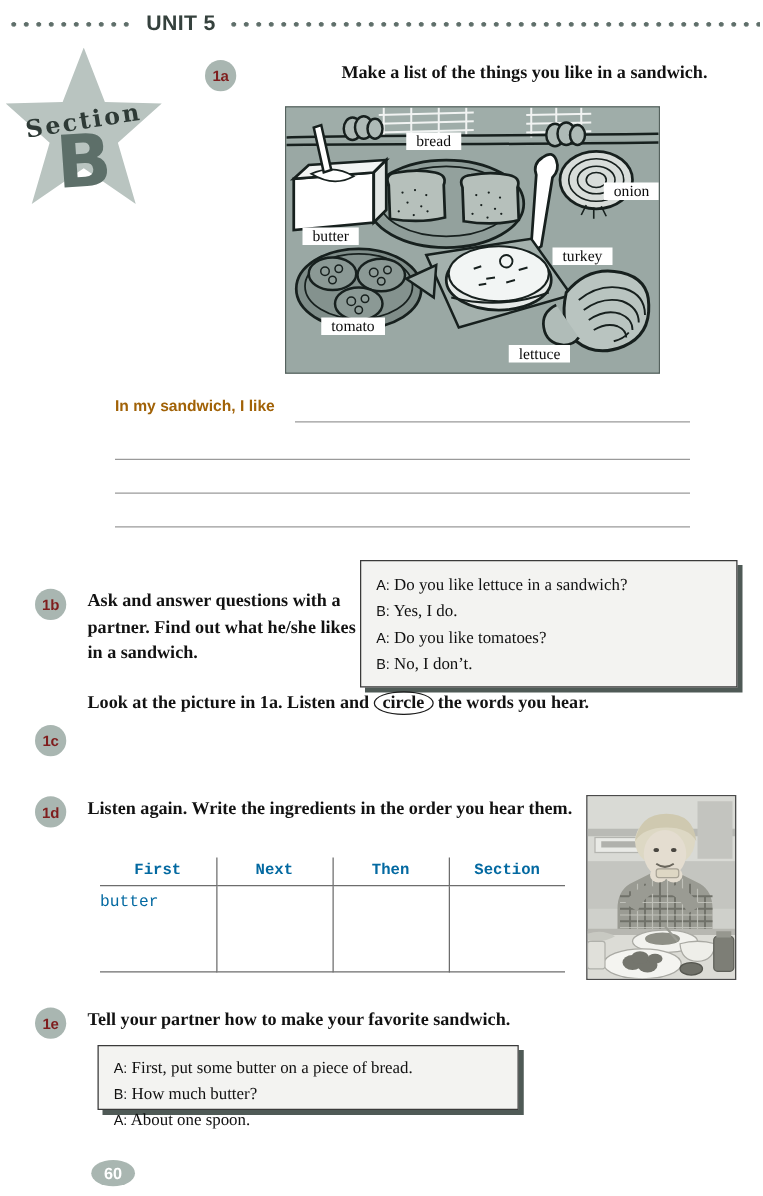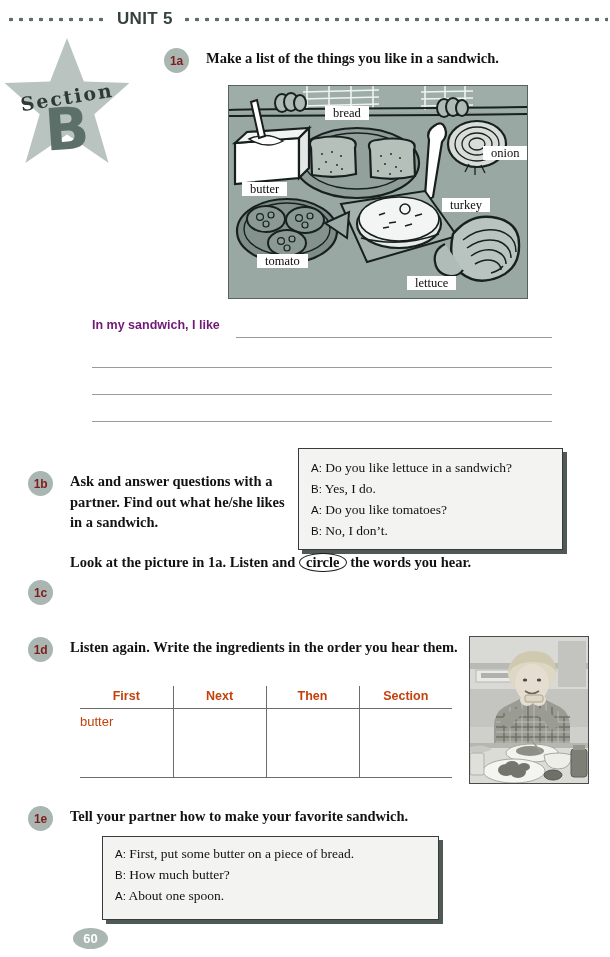"Make a list of the" #instruction-1a { text-align: none -> right }
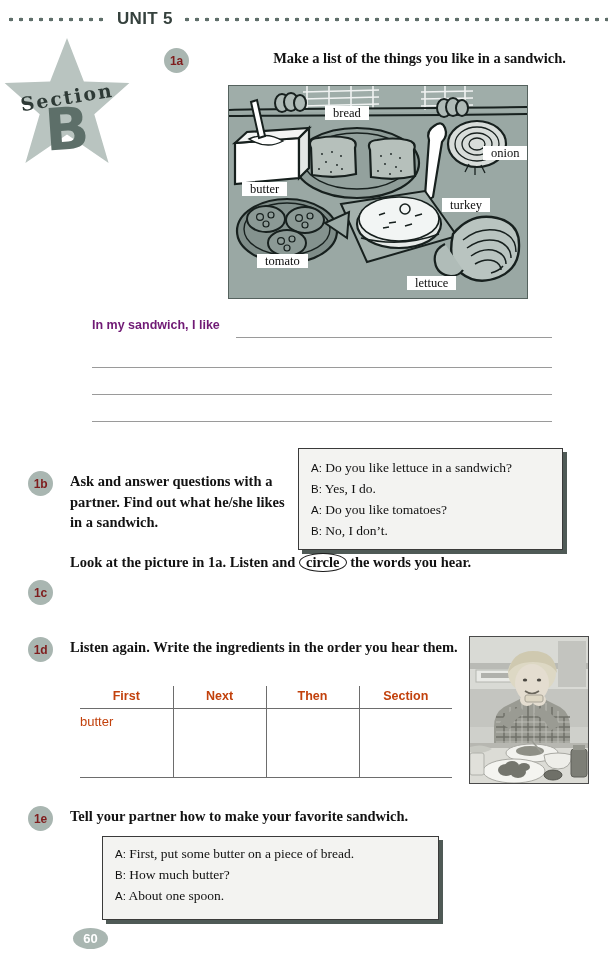"In my sandwich, I like" #writing-prompt { color: #701a75 -> #a16207 }
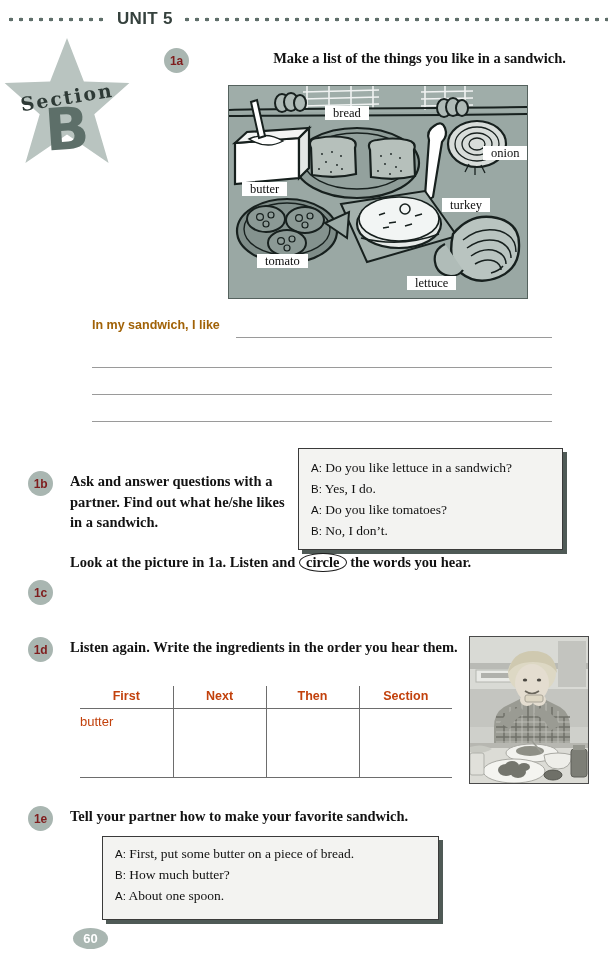"A: Do you like lettuce" #dialogue-box-1b { left: 298px -> 288px; width: 265px -> 302px }
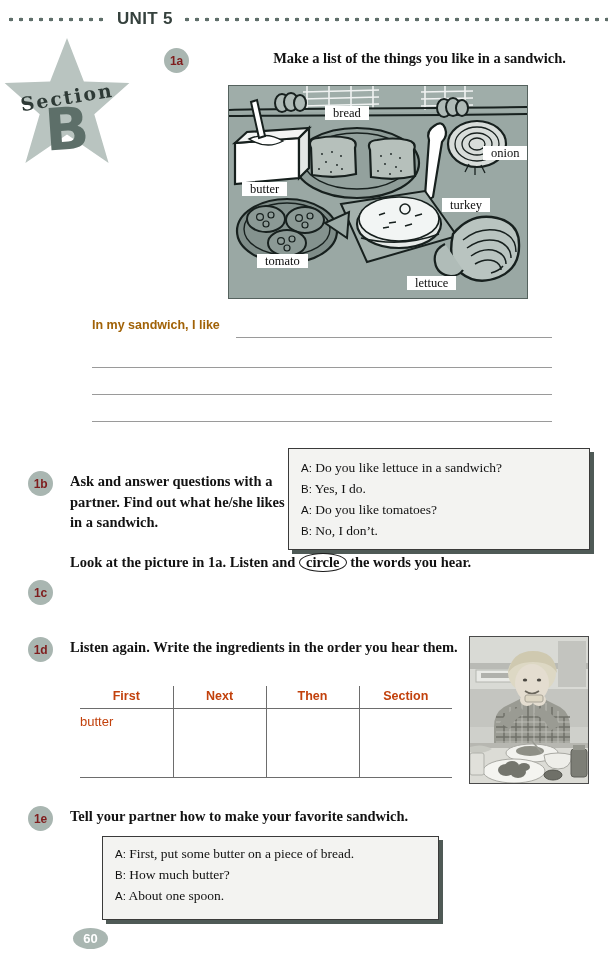"First" #order-table th, #order-table td { color: #c2410c -> #0369a1; font-family: Liberation Sans, sans-serif -> Liberation Mono, monospace }
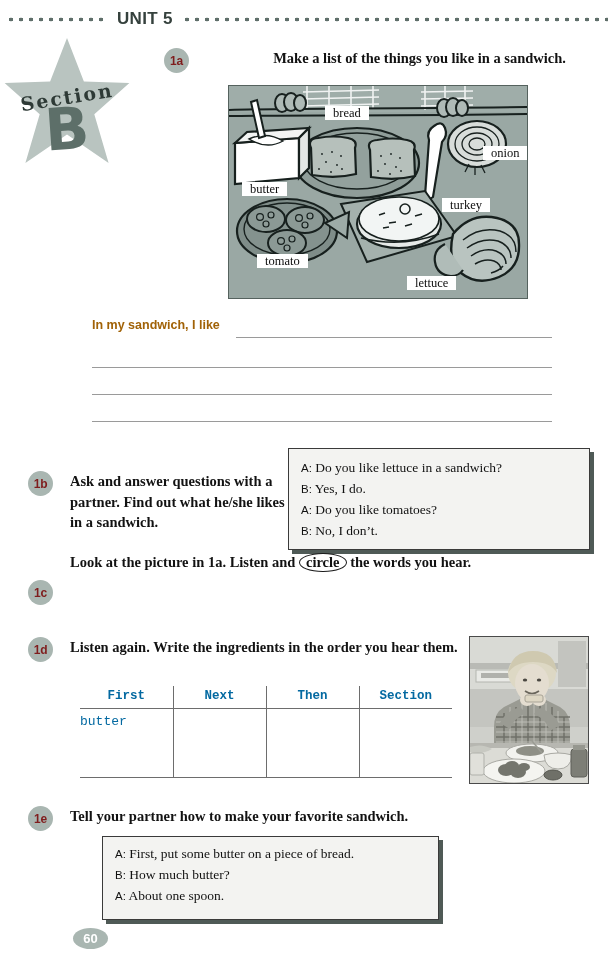"A: First, put some butter" #dialogue-box-1e { height: 84px -> 52px; margin-left: 24px -> none }
